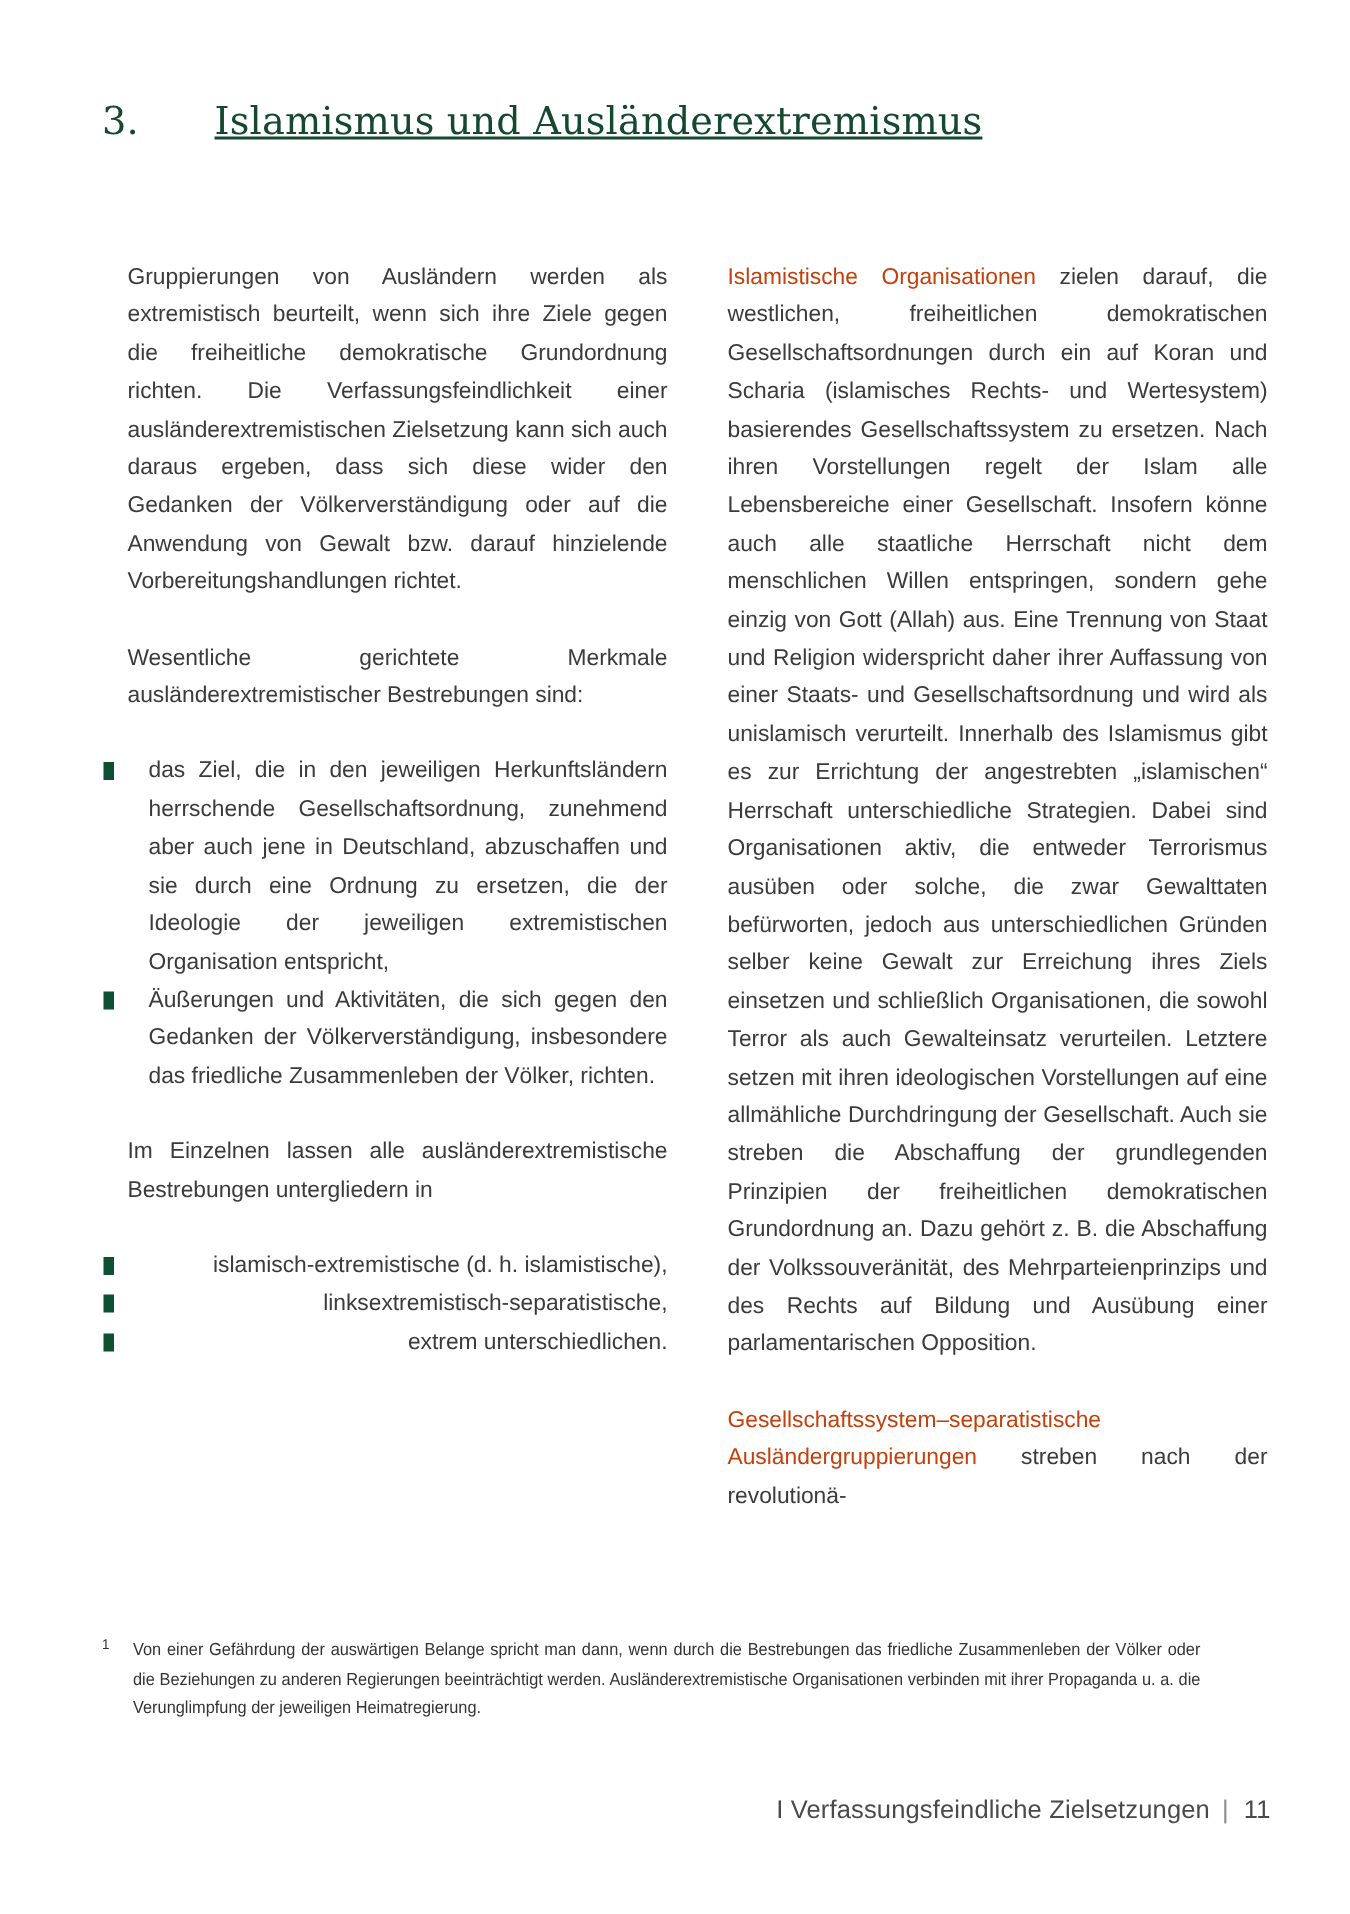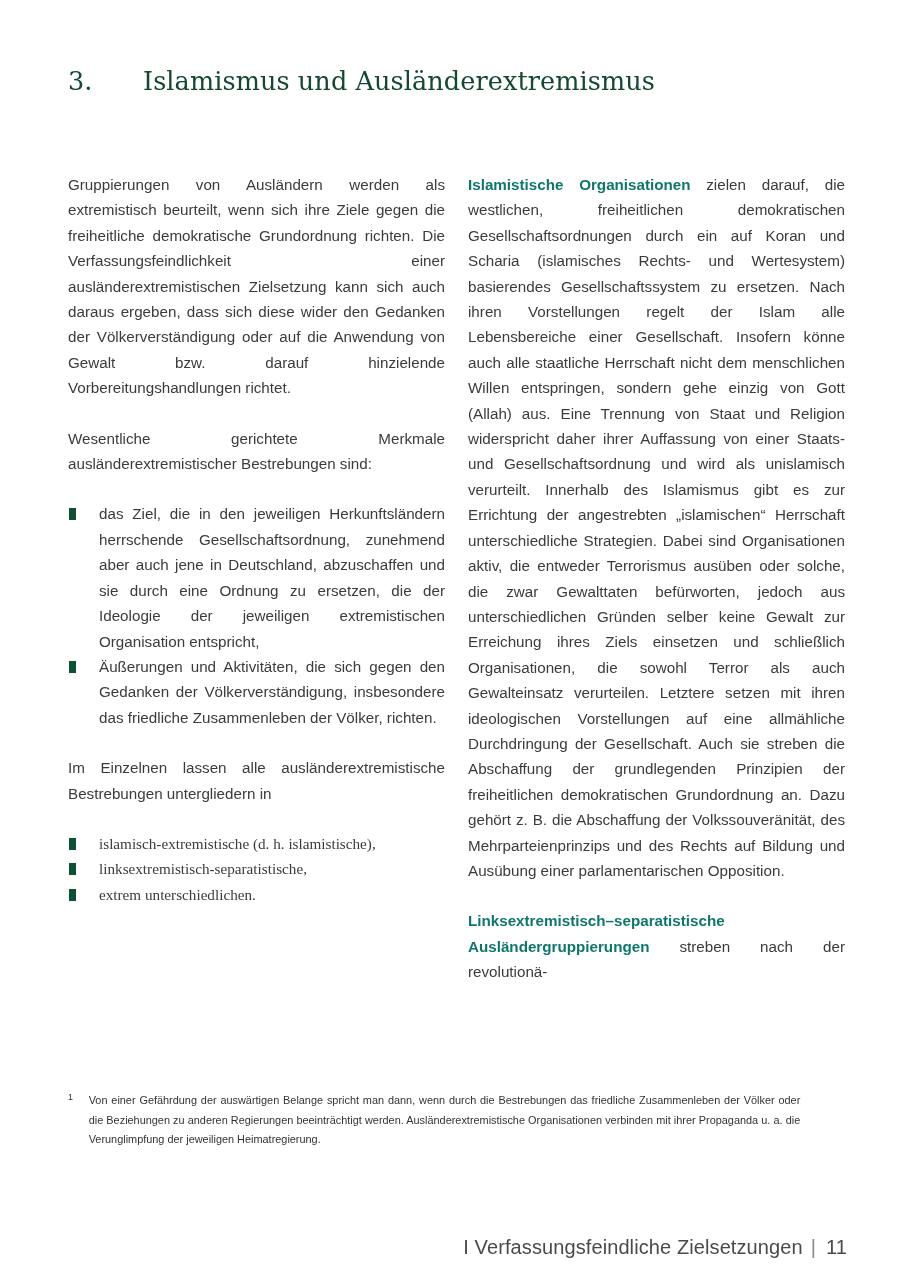"Islamismus und Ausländerextremismus" .chapter-title { text-decoration: none -> underline }
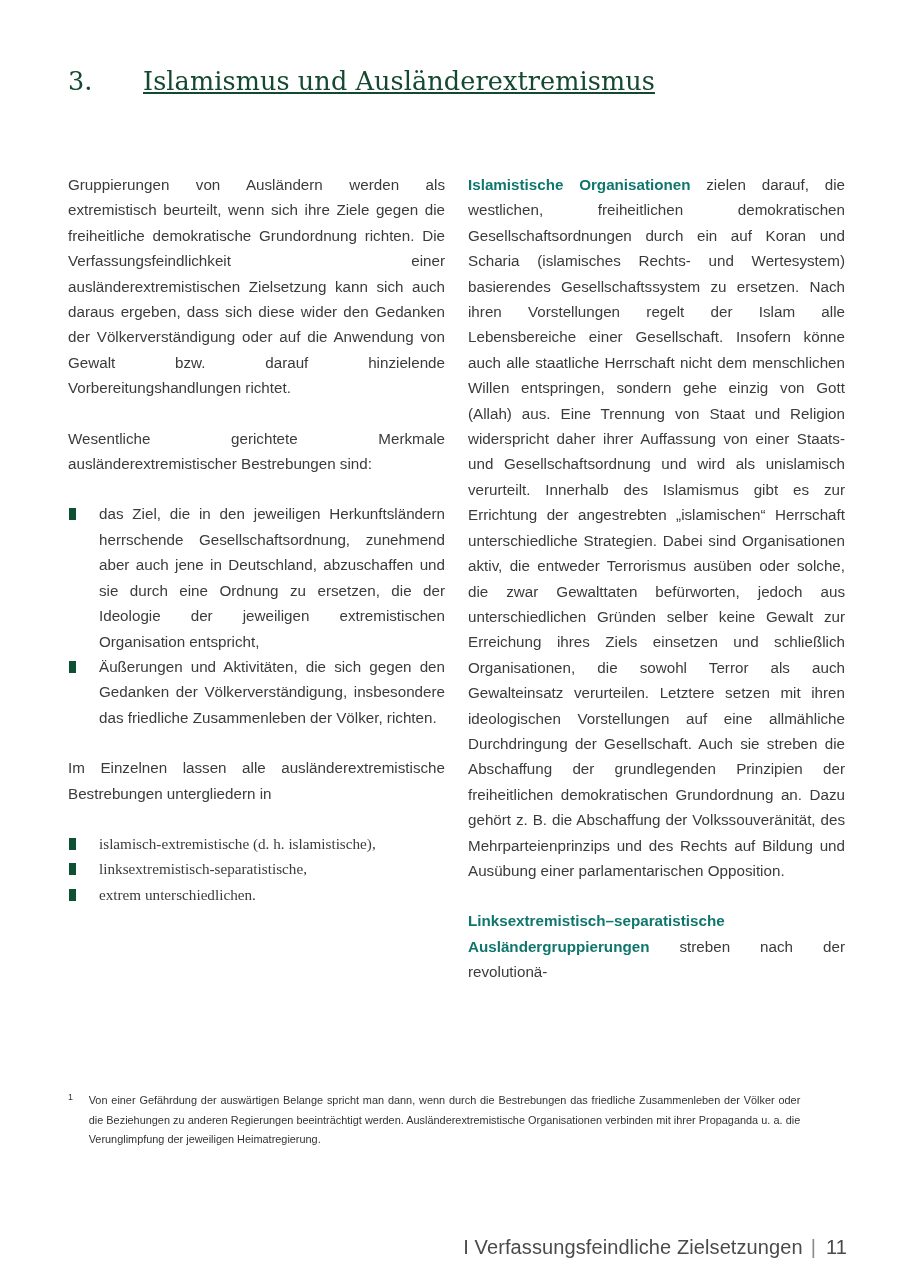"Gruppierungen von Ausländern werden als" .para { margin: 0 0 25px 0 -> 0 0 25px 17px }
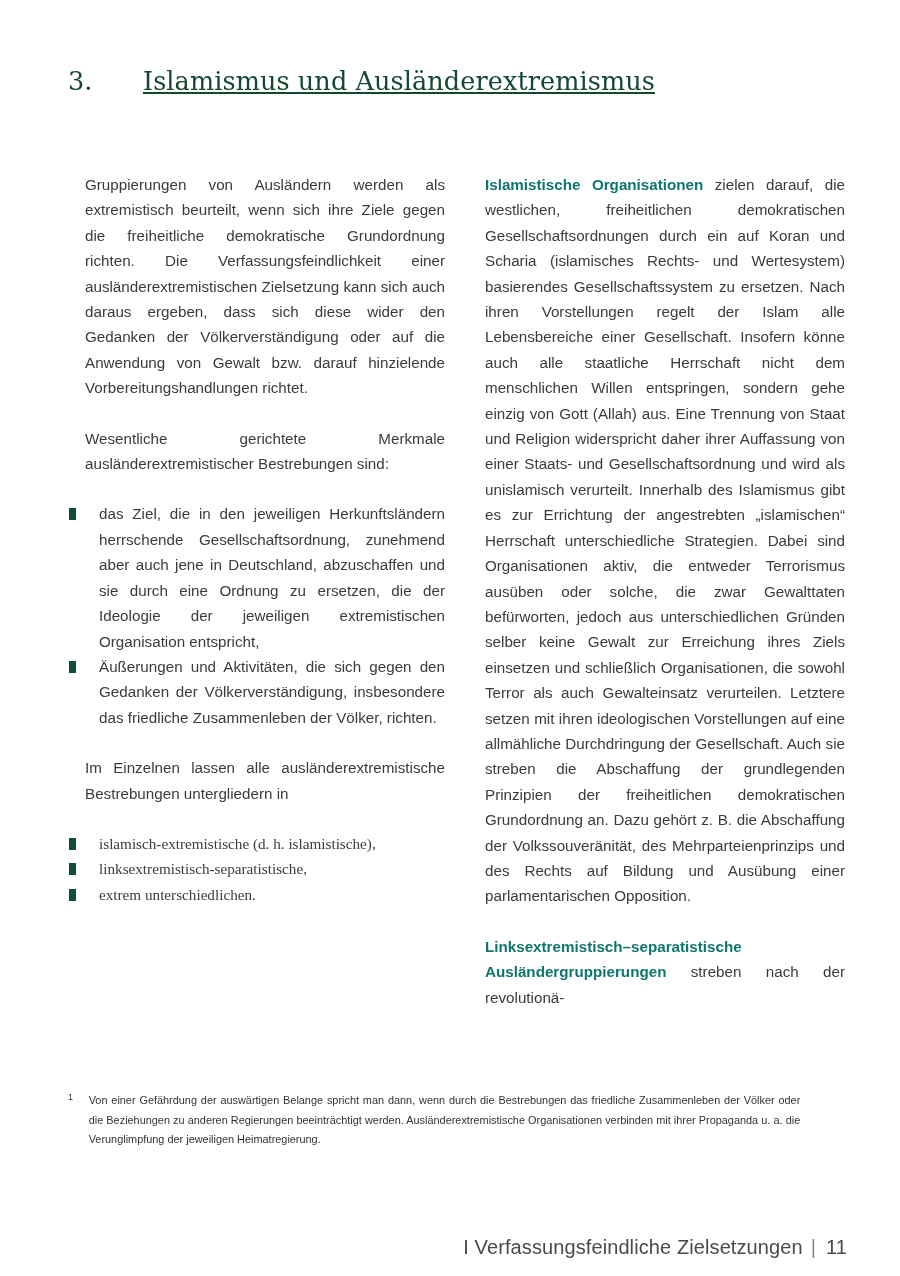"Islamistische Organisationen" b, .bold { color: #0f766e -> #c2410c; font-weight: 700 -> 400 }
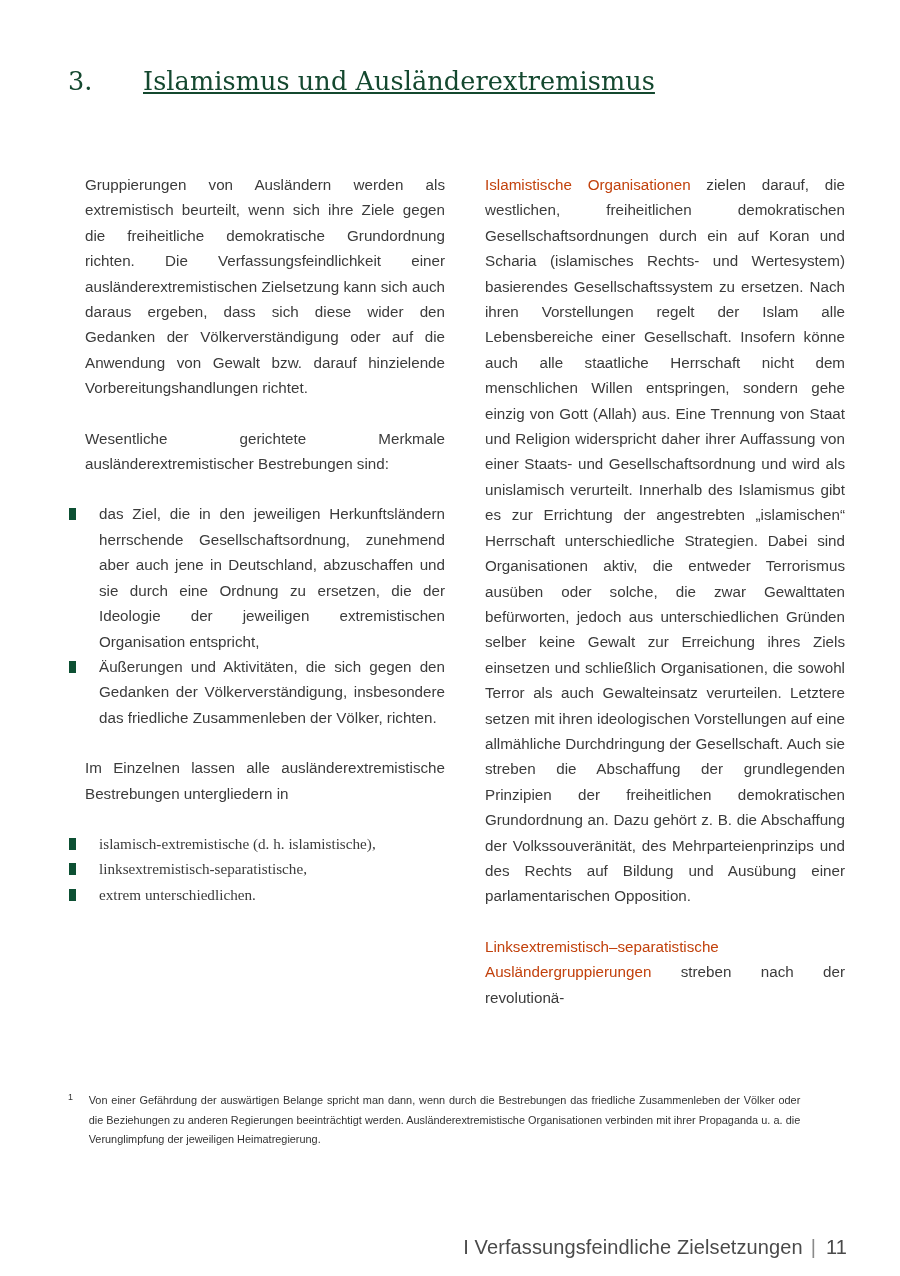"islamisch-extremistische (d. h." .blist li.nj { font-family: Liberation Serif, serif -> none; text-align: left -> right }
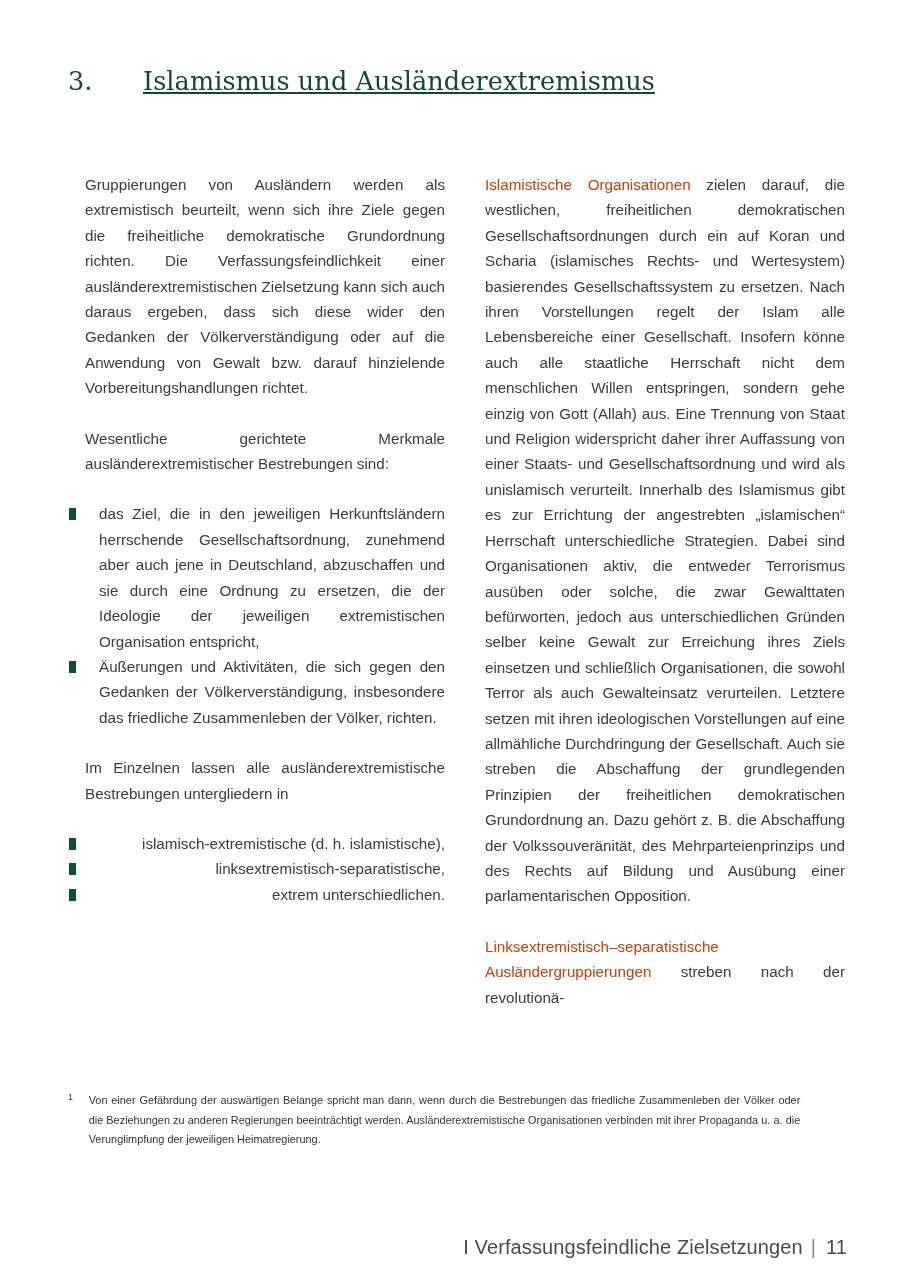"Linksextremistisch–separatistische" span.bold { text: Linksextremistisch -> Gesellschaftssystem }
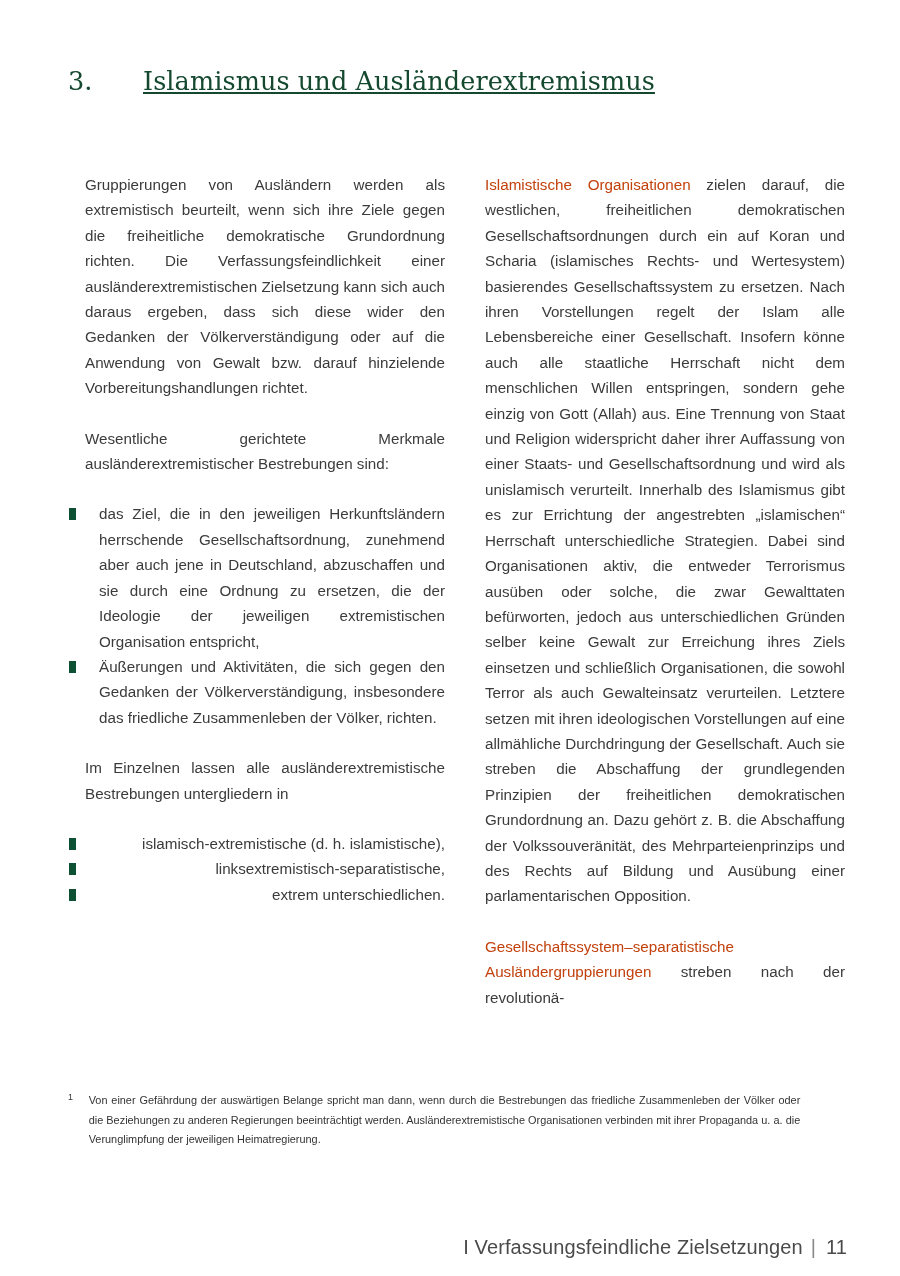"I Verfassungsfeindliche Zielsetzungen |" .page-footer { font-size: 20px -> 17px; margin-top: 40px -> none }
